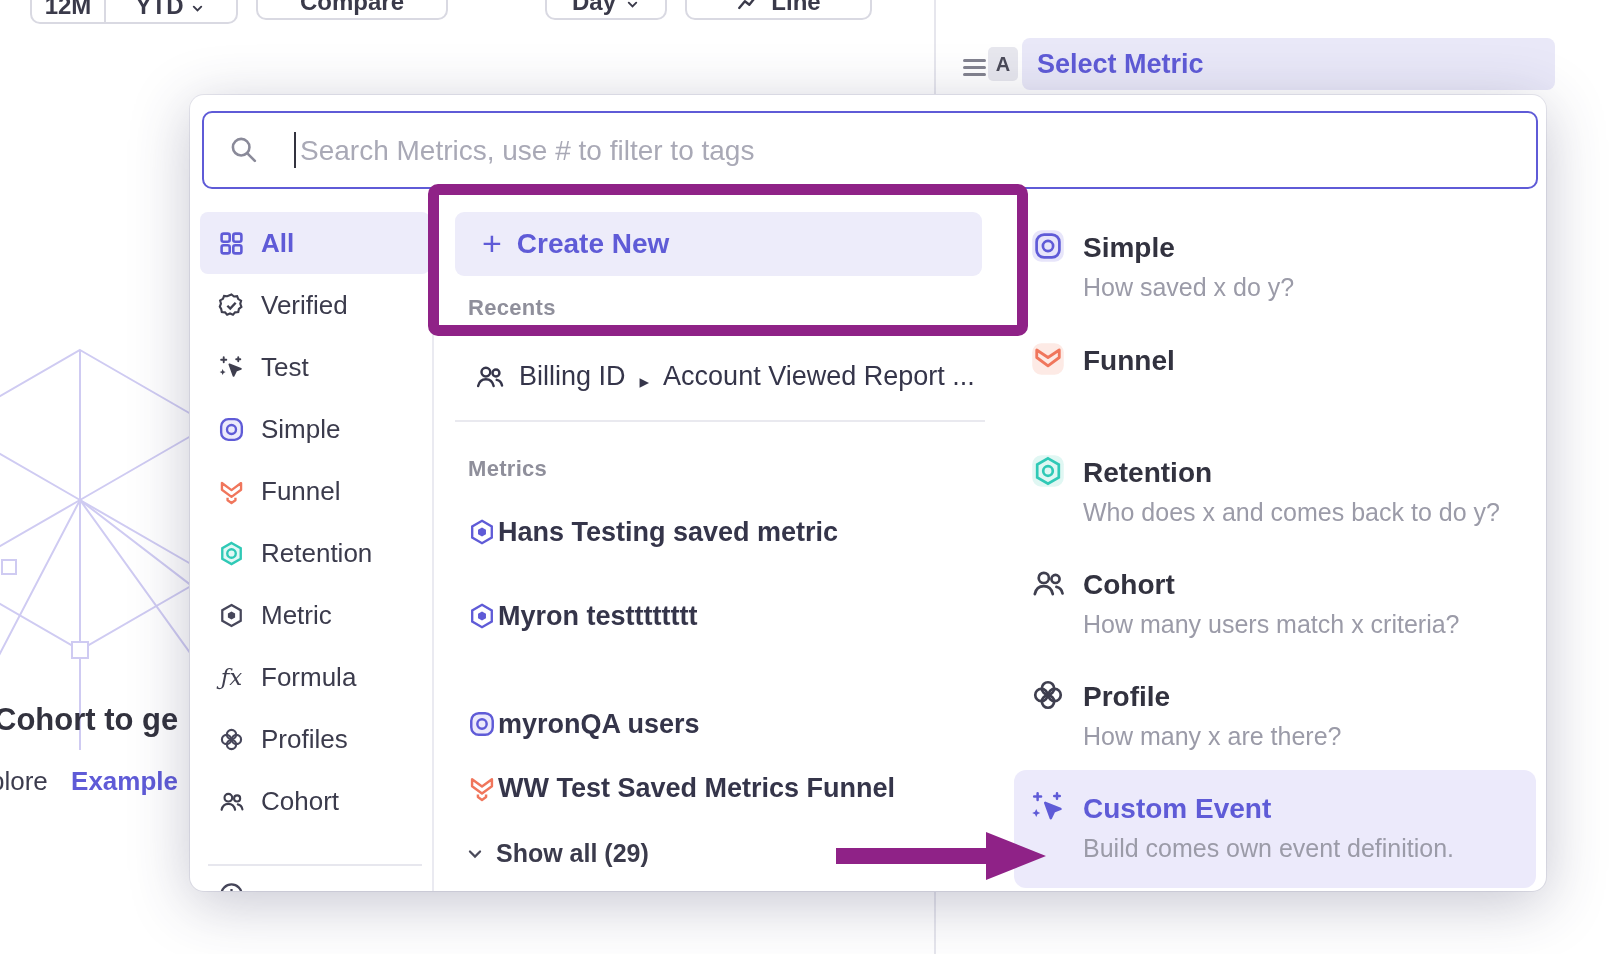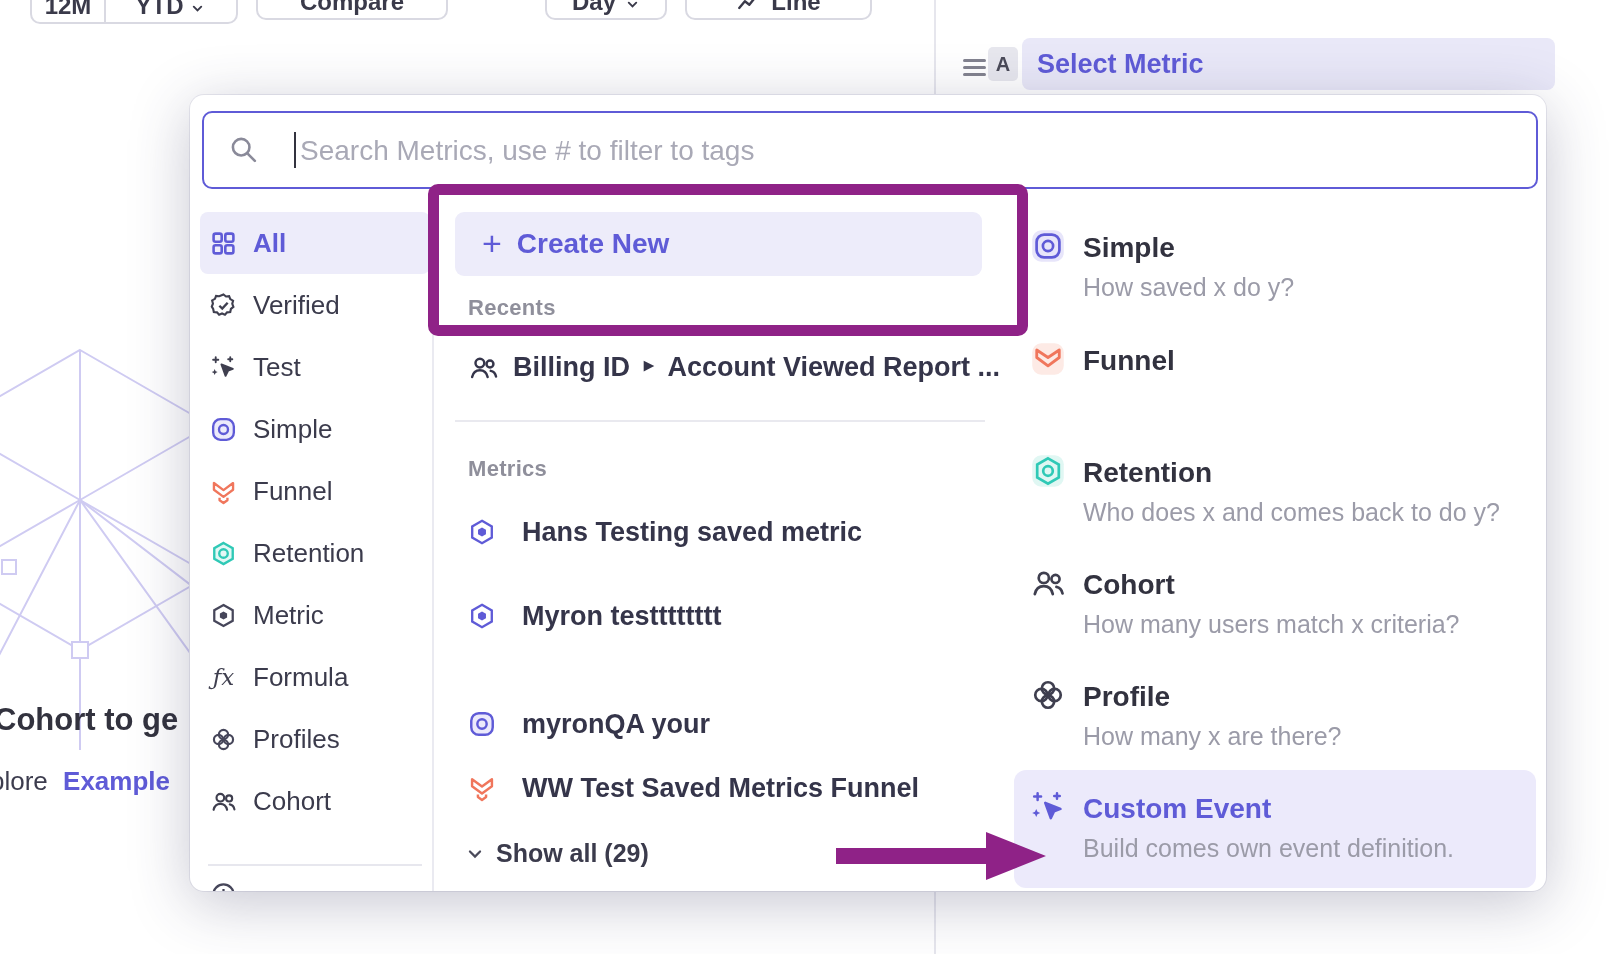"All" .cat-item { padding-left: 10px -> 18px }
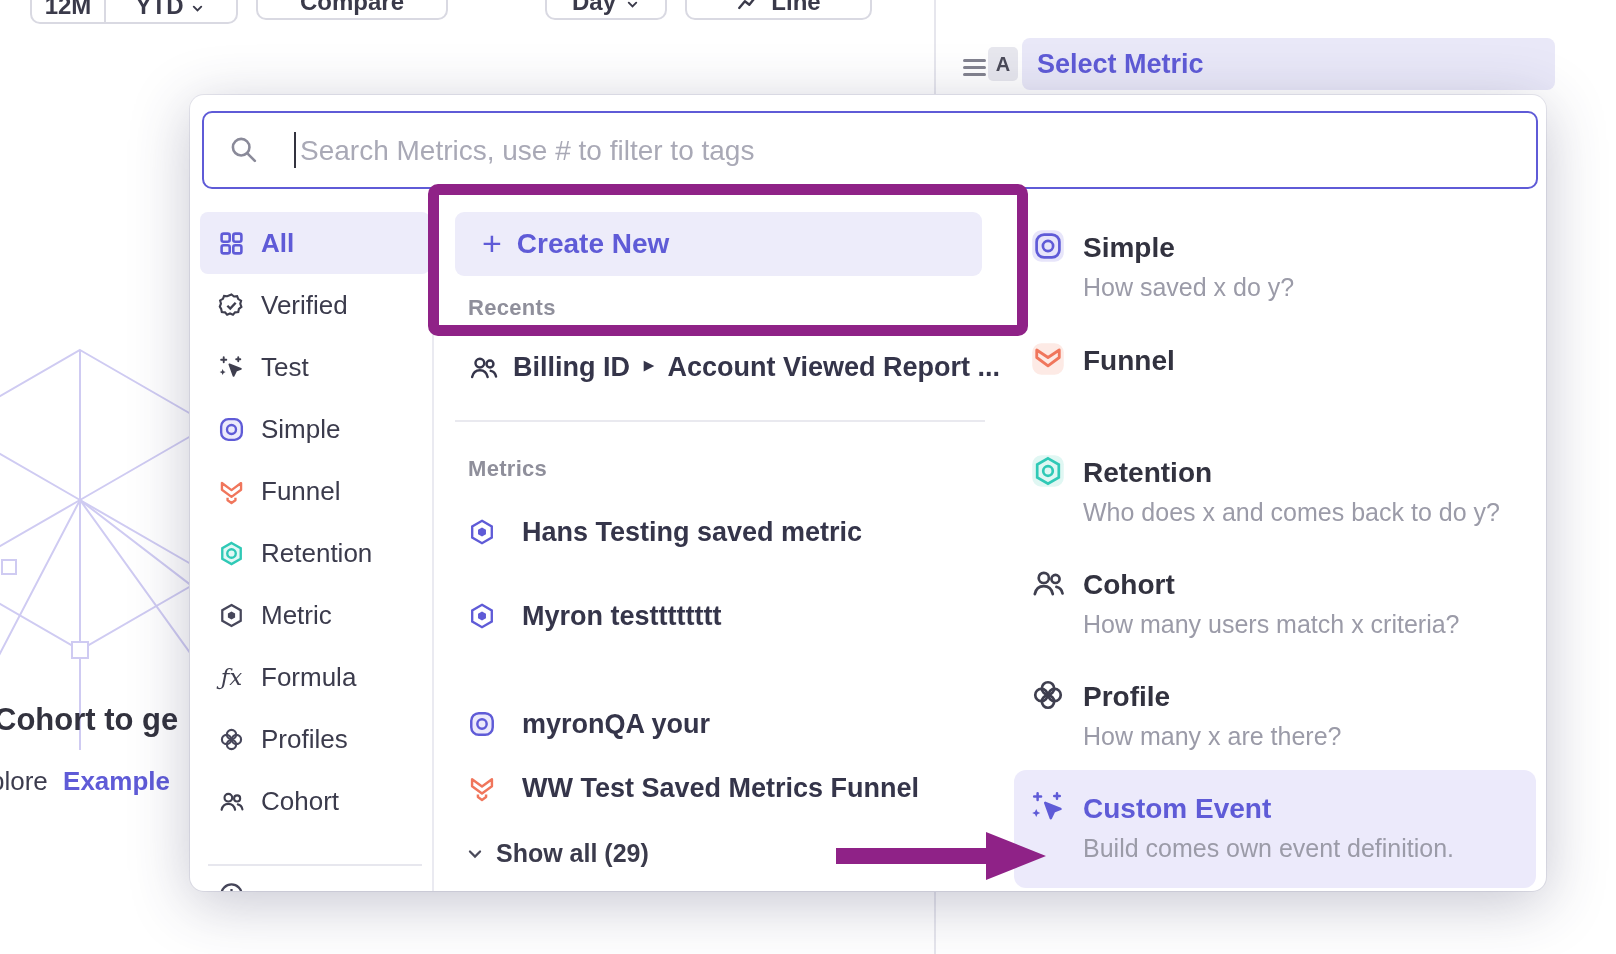"Billing ID" .recent-item { align-items: flex-start -> flex-end; font-weight: 700 -> 400; left: 278px -> 284px }
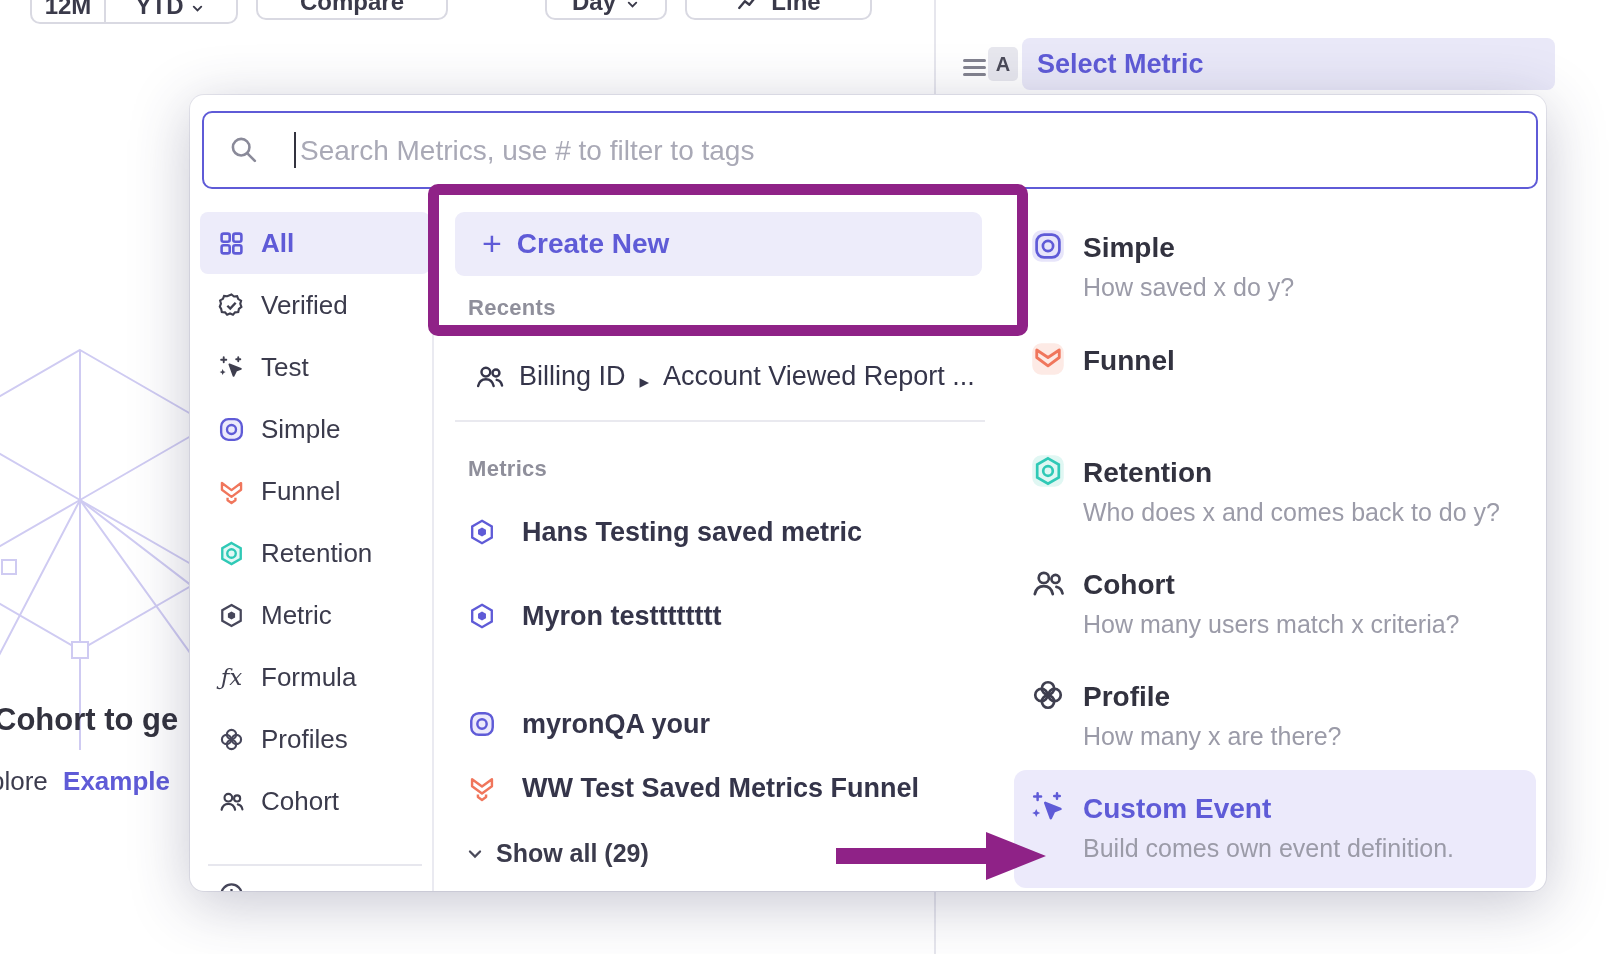"Hans Testing saved metric" .metric-row { gap: 26px -> 2px }
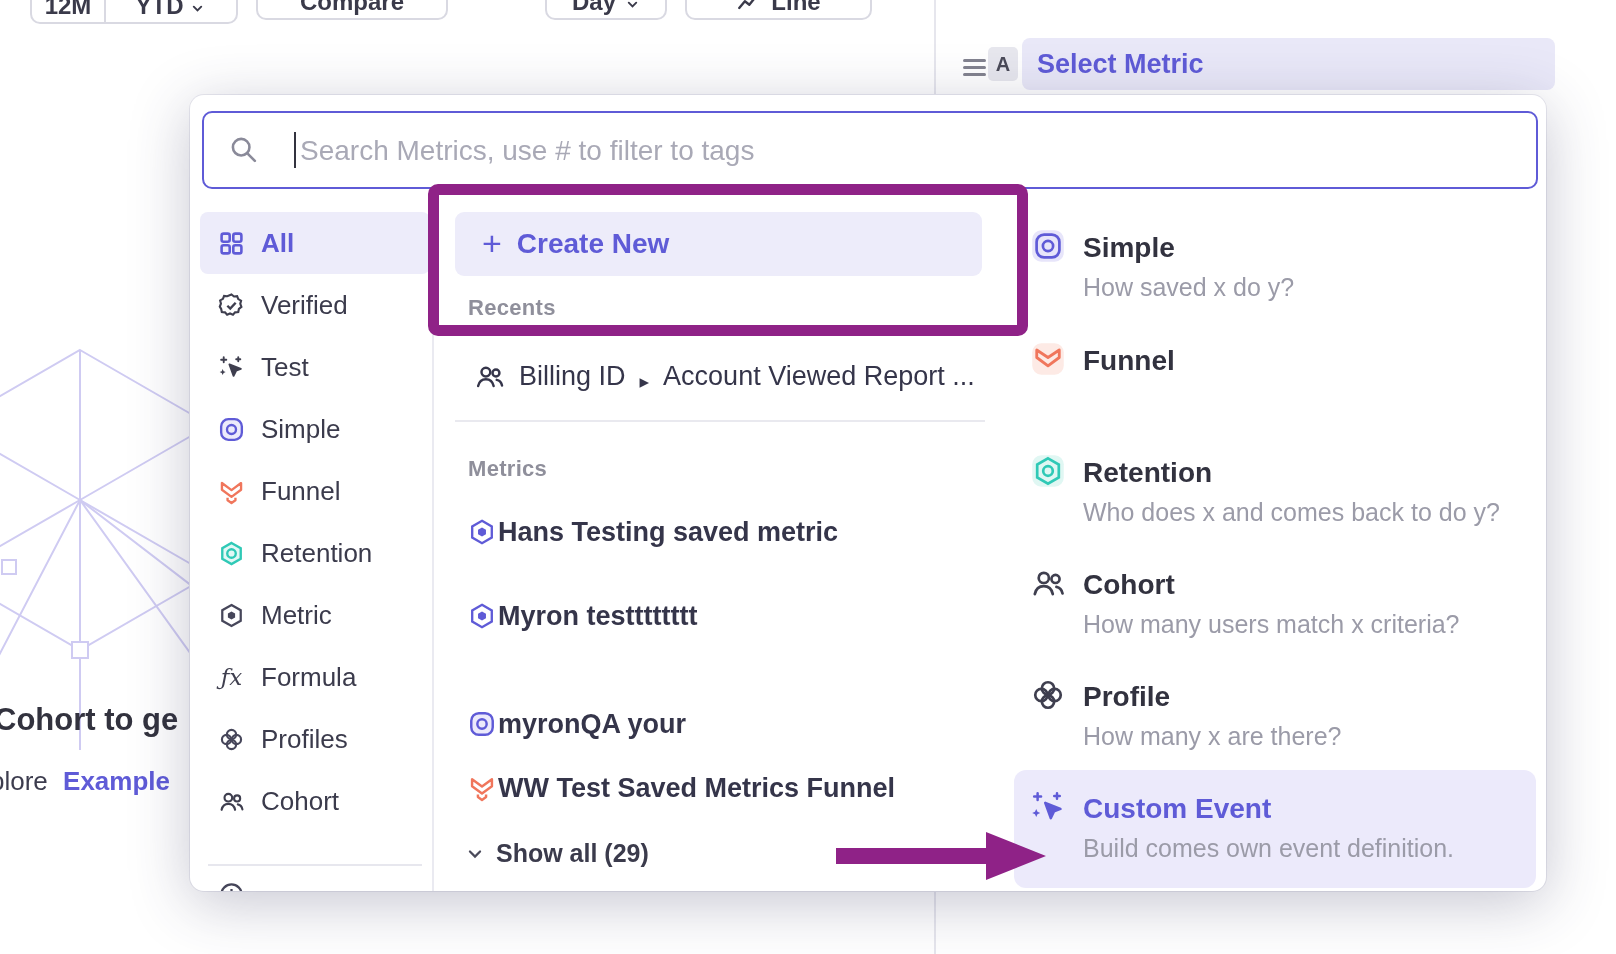"myronQA your" span { text: your -> users }
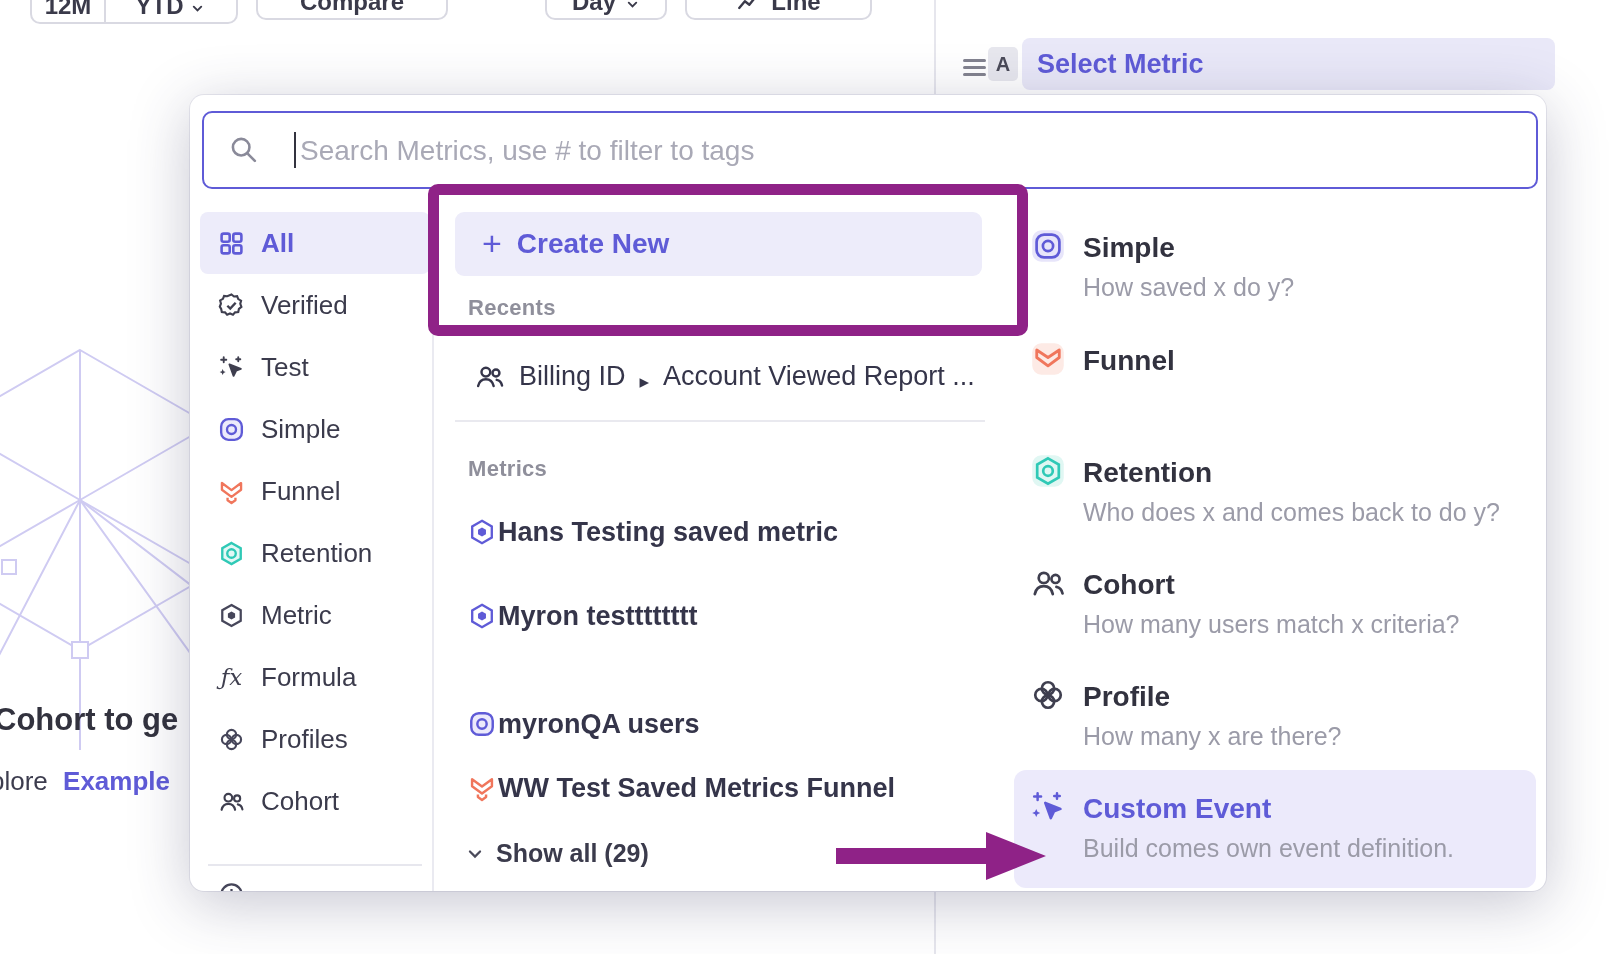"Example" .explore-line .link { margin-left: 8px -> 16px }
